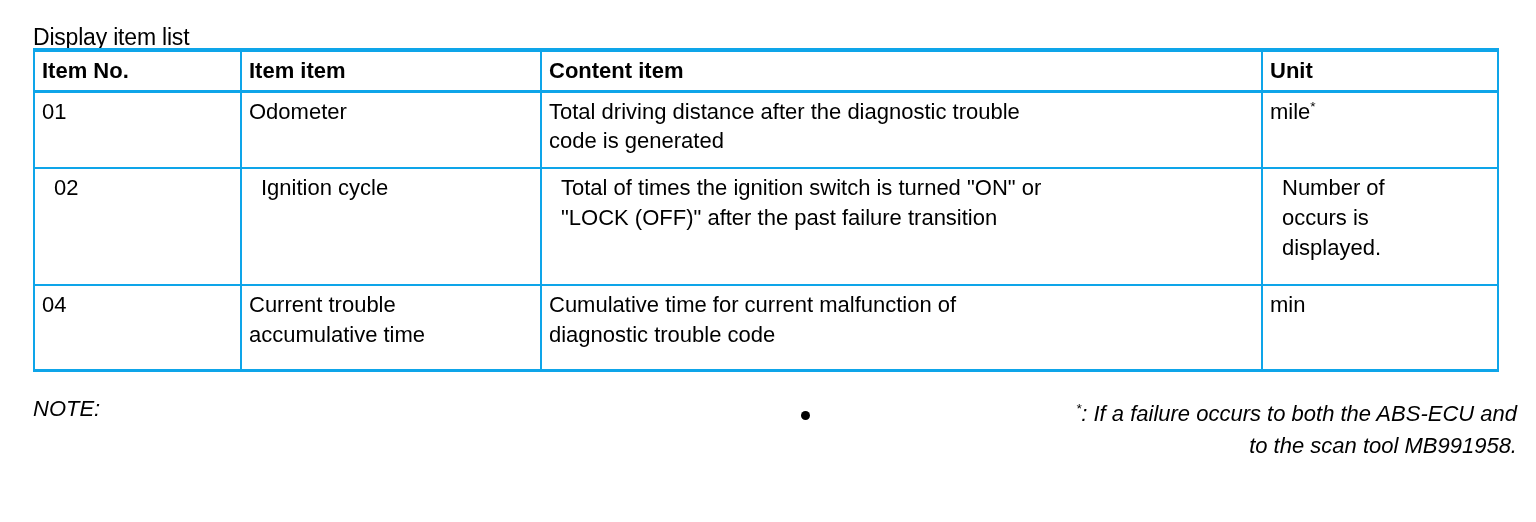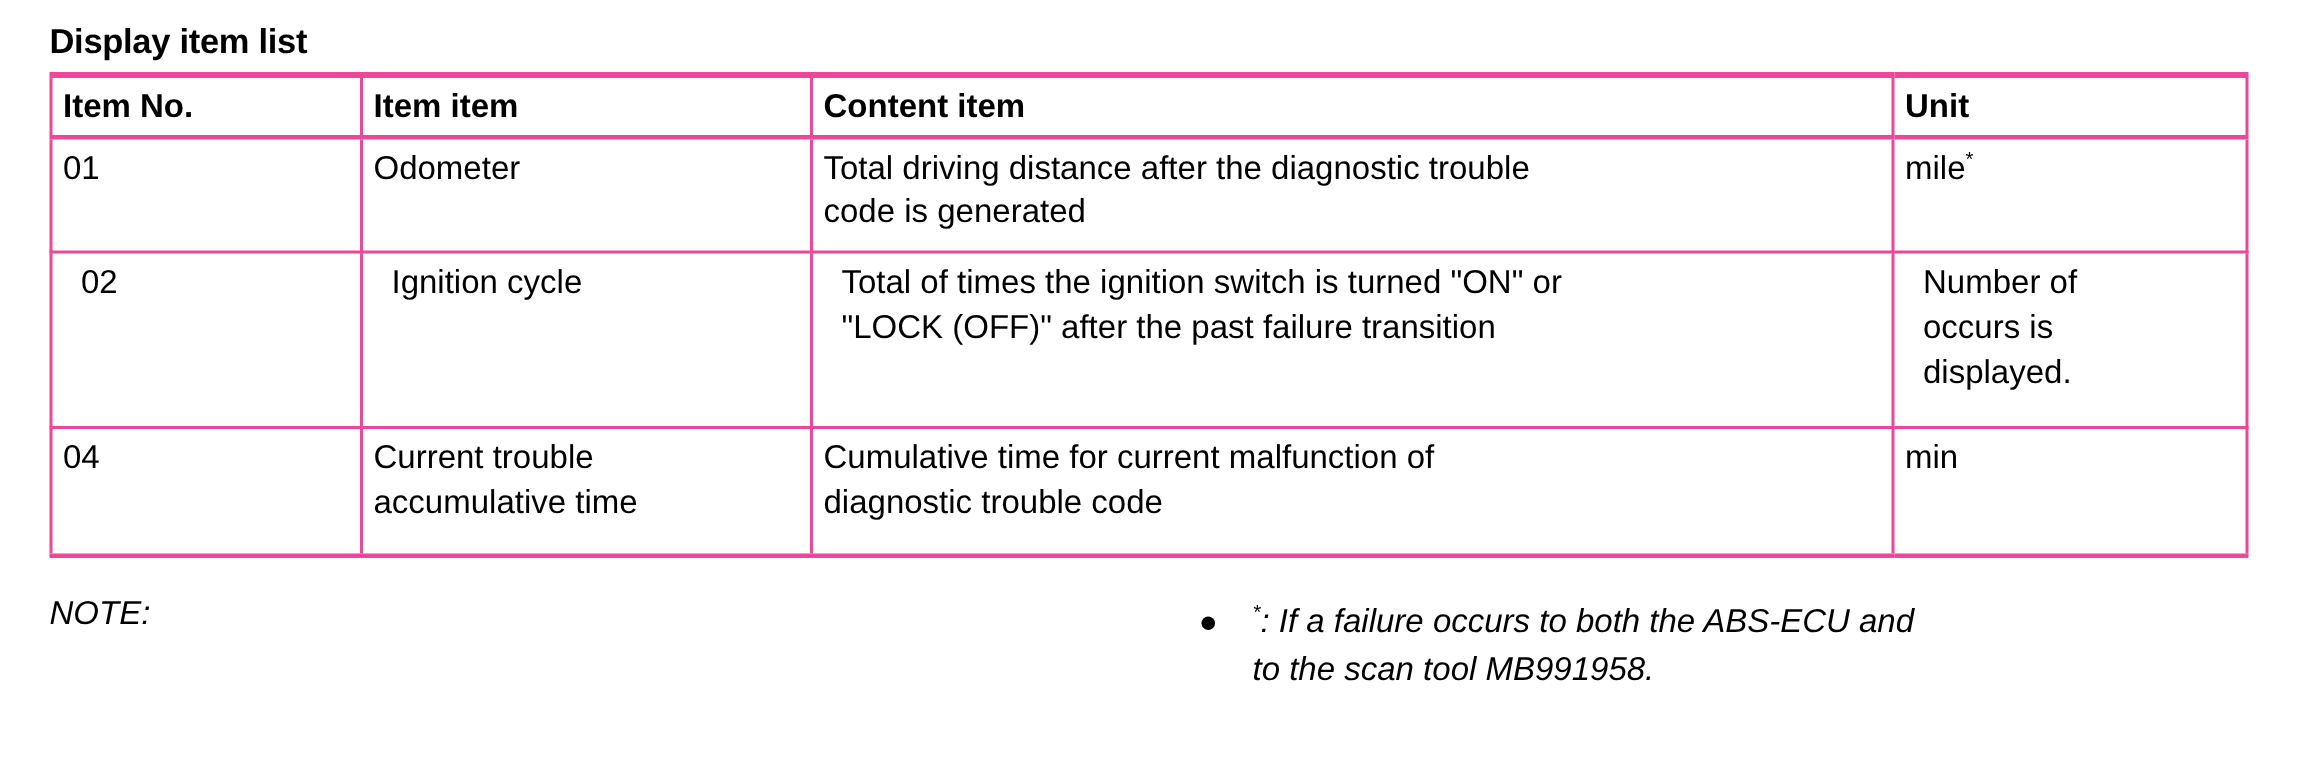"Display item list" .page-title { font-weight: bold -> normal; top: 14px -> 24px }
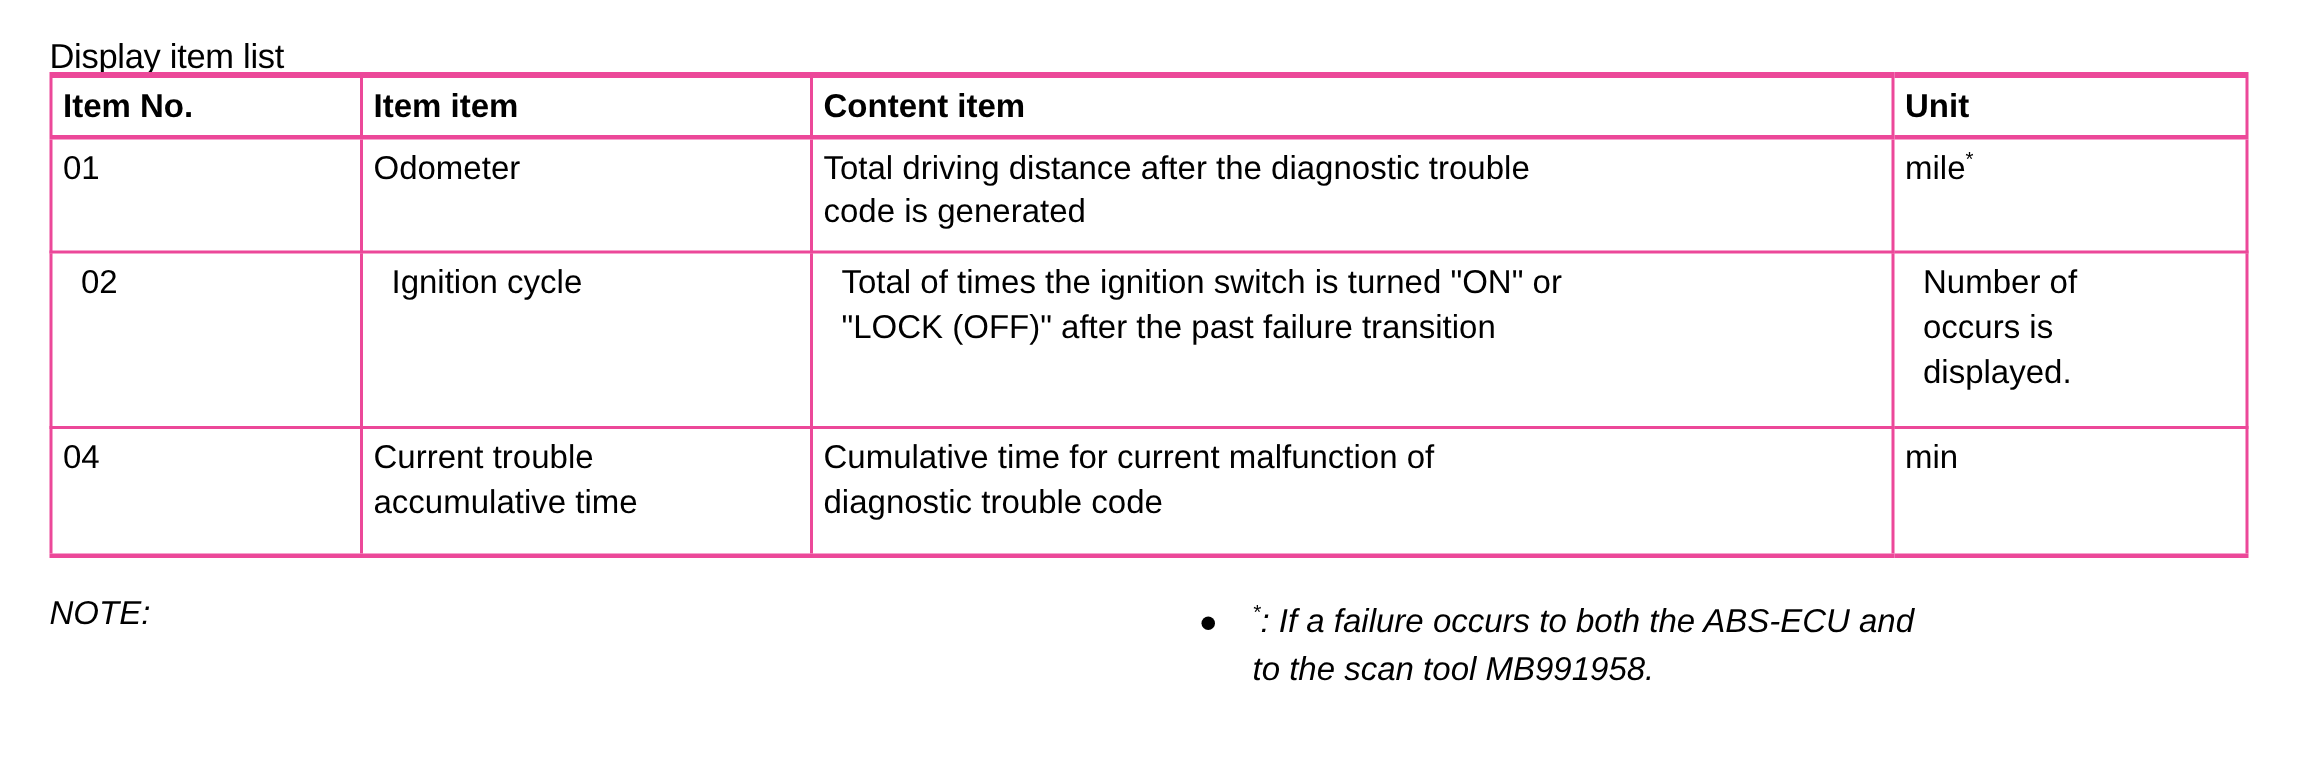"Item No." .item-table td, .item-table th { border: 2px solid #ec4899 -> 2px solid #0ea5e9 }
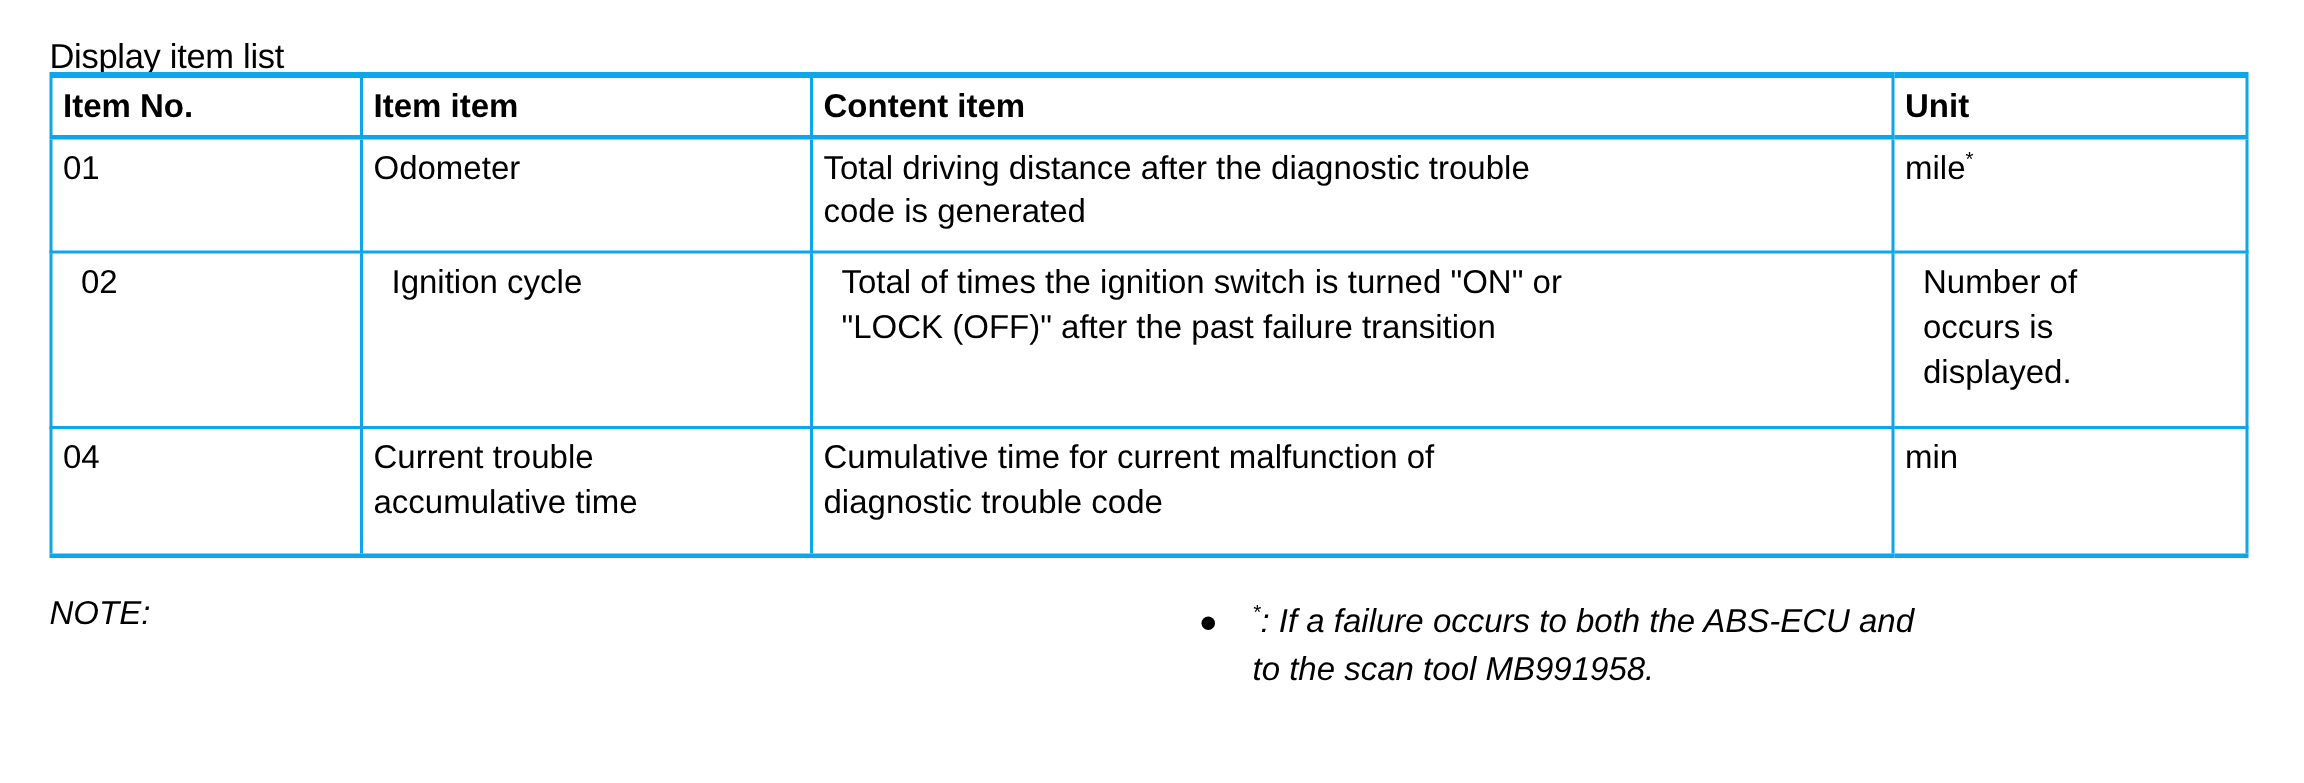"*: If a failure occurs" .note-text { text-align: none -> right }
